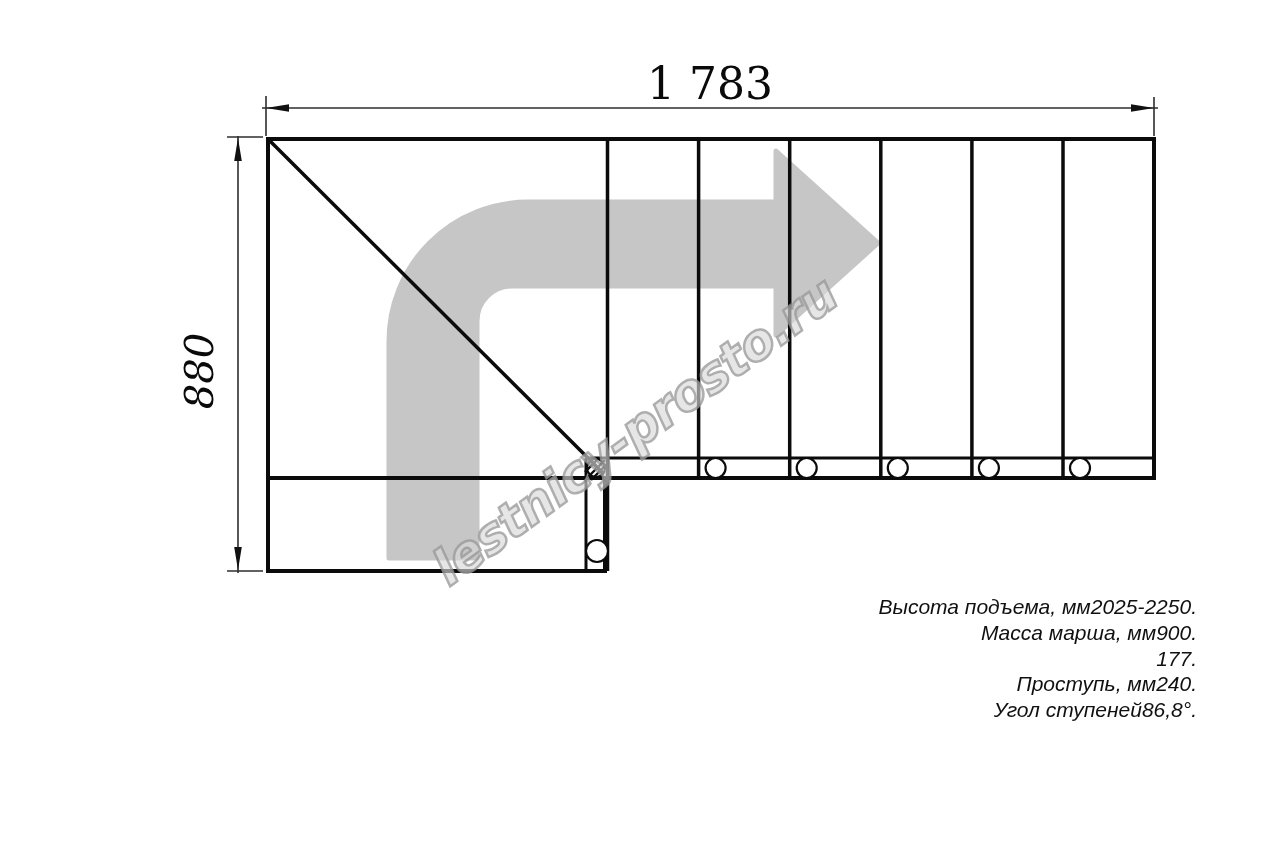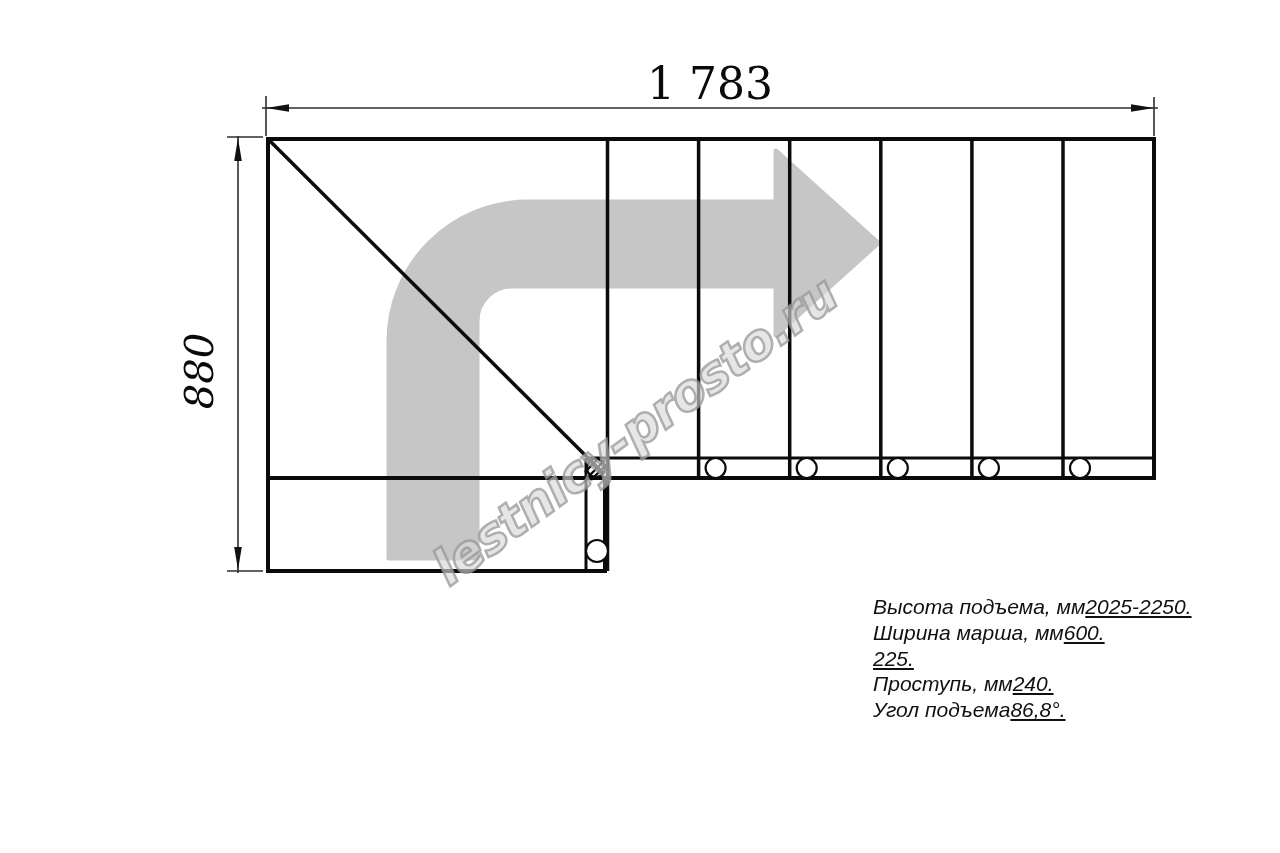"Высота подъема, мм" .spec-row { justify-content: flex-start -> flex-end }
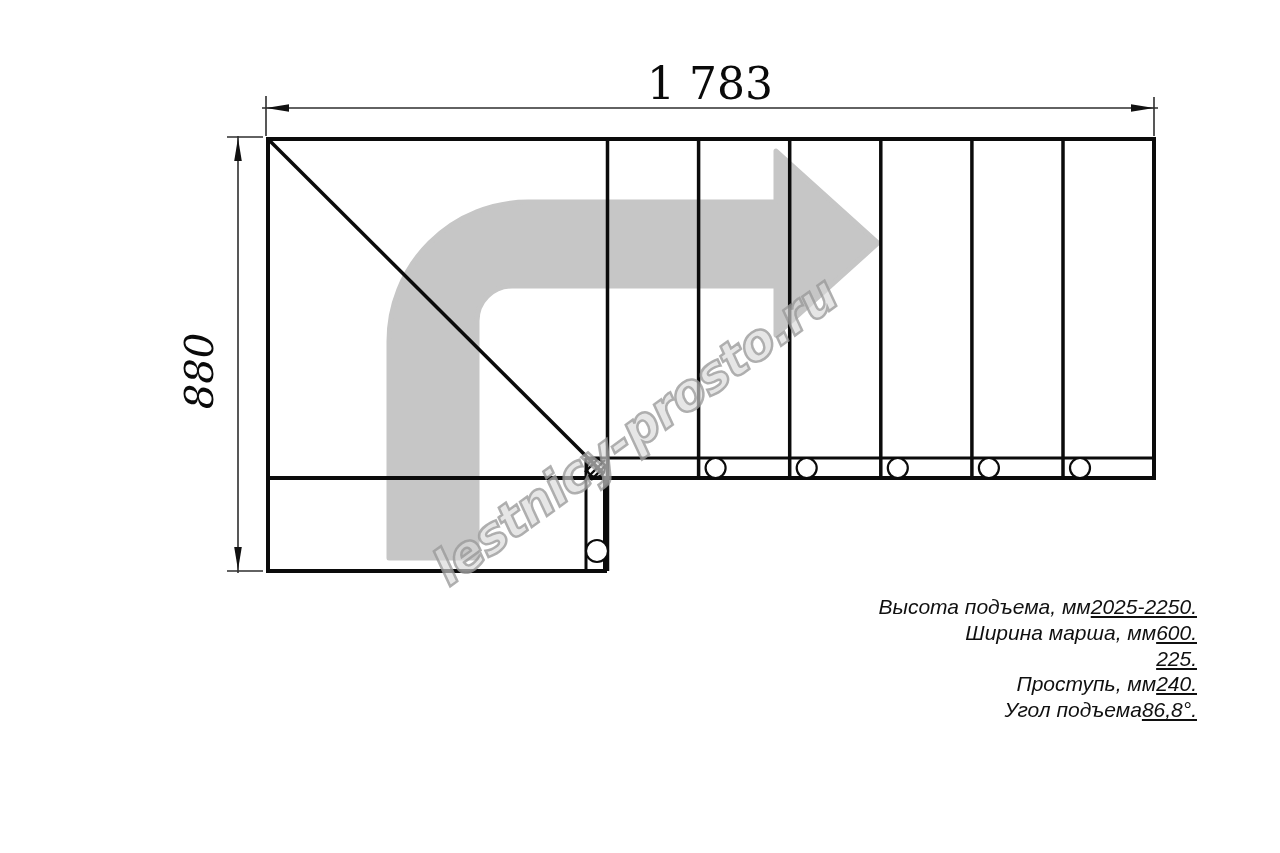"2025-2250." .spec-value { text-decoration: underline -> none }
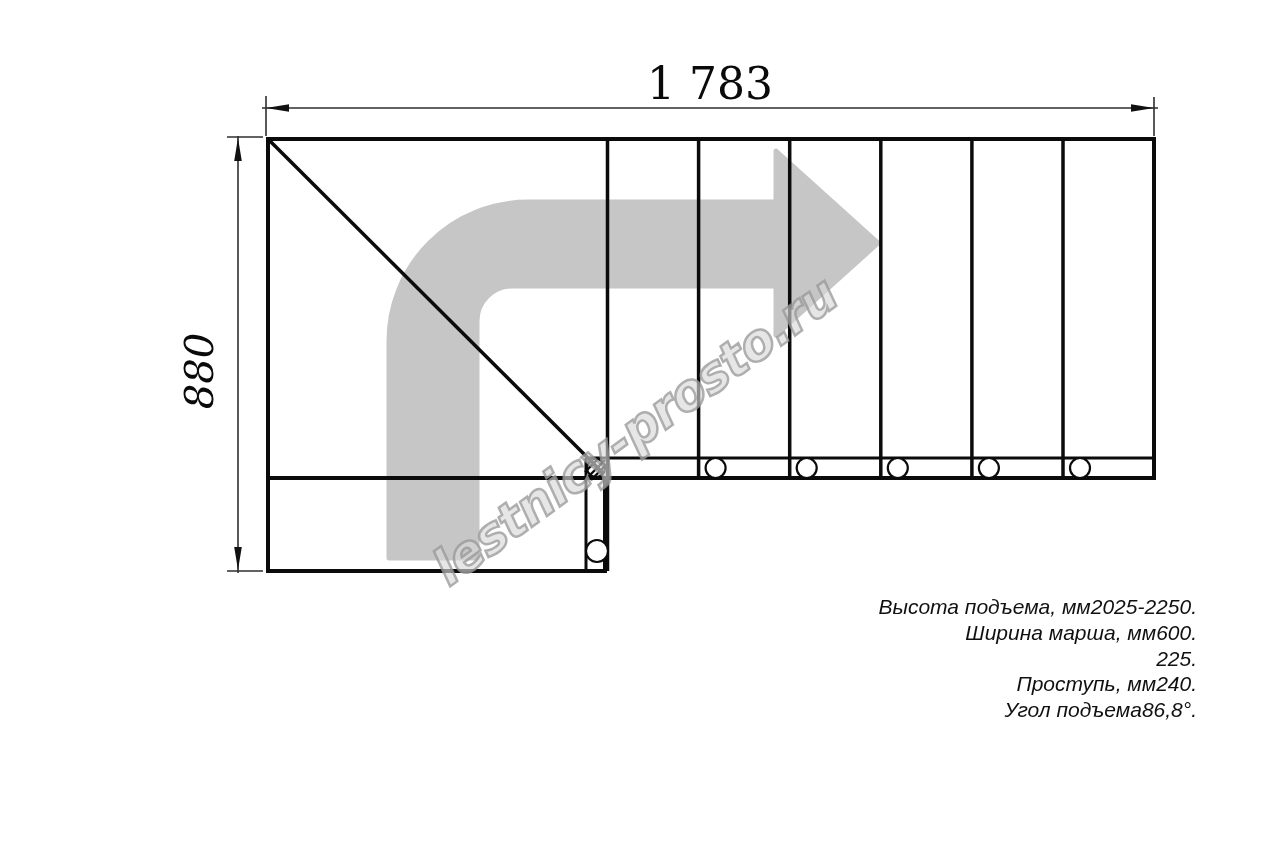"Ширина марша, мм" span.spec-label { text: Ширина -> Масса }
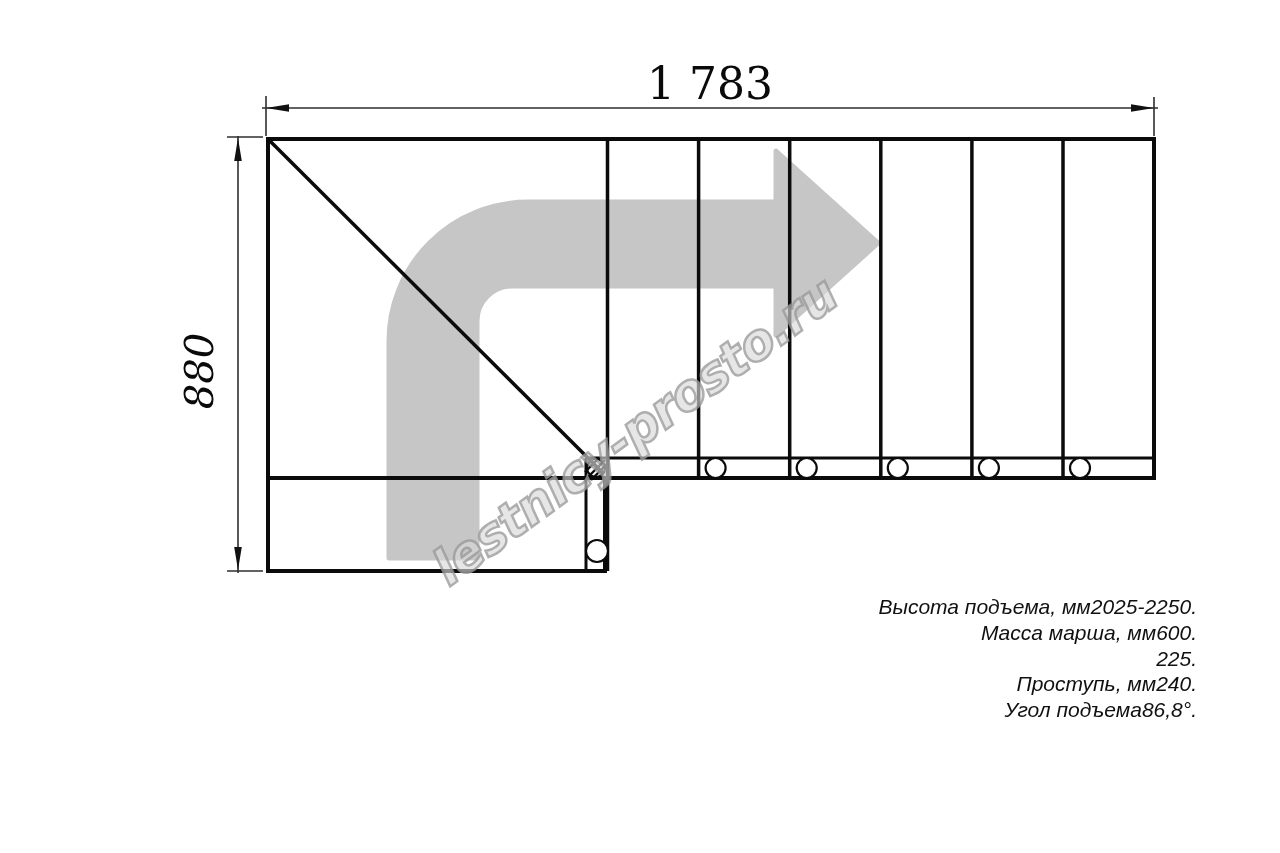"600." span.spec-value { text: 600 -> 900 }
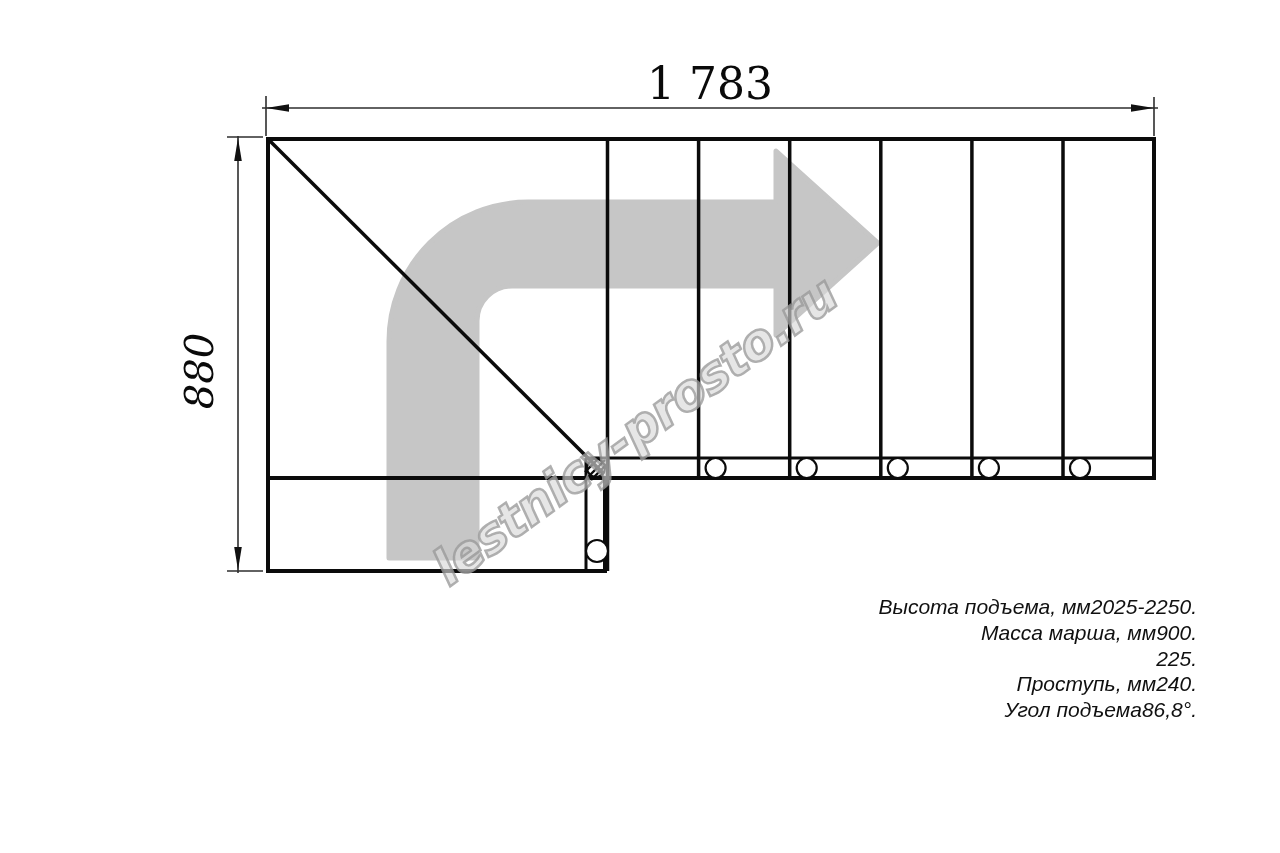"225." span.spec-value { text: 225 -> 177 }
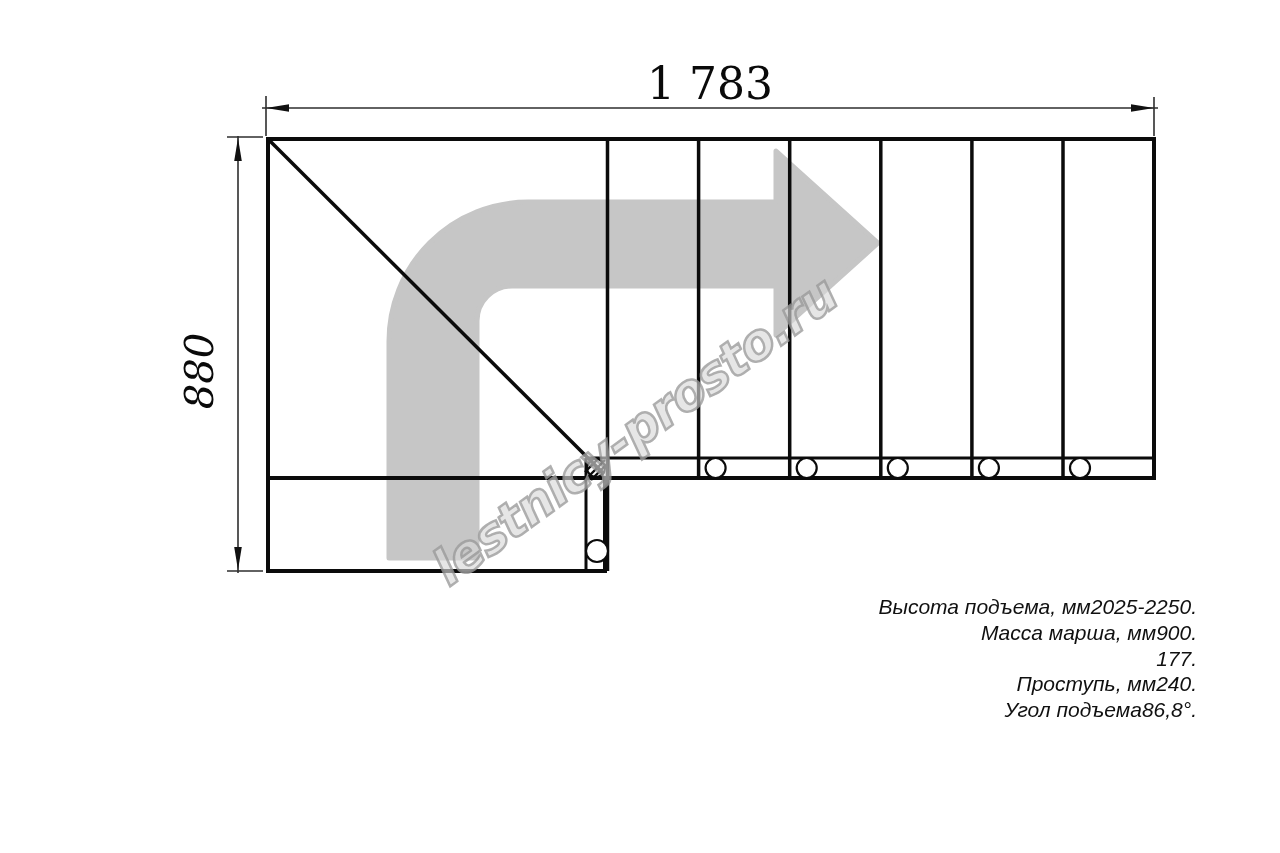"Угол подъема" span.spec-label { text: подъема -> ступеней }
